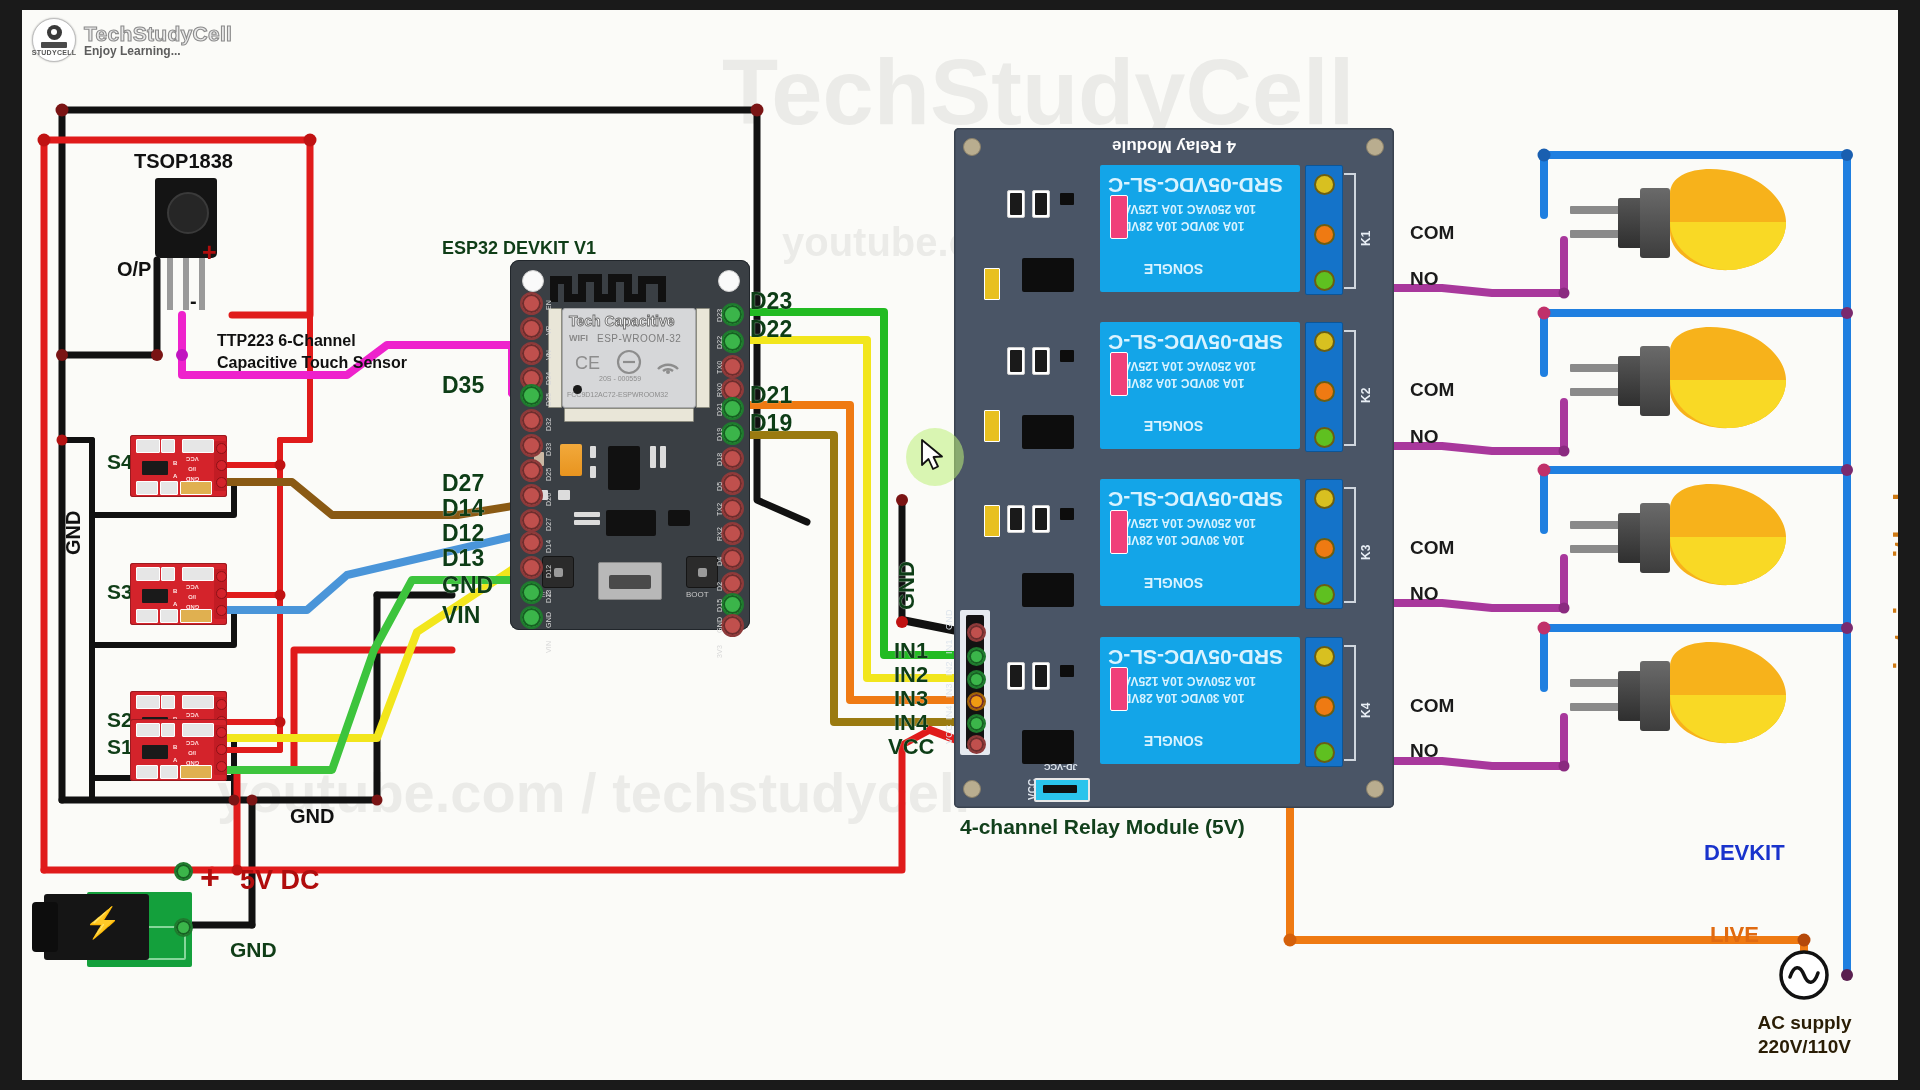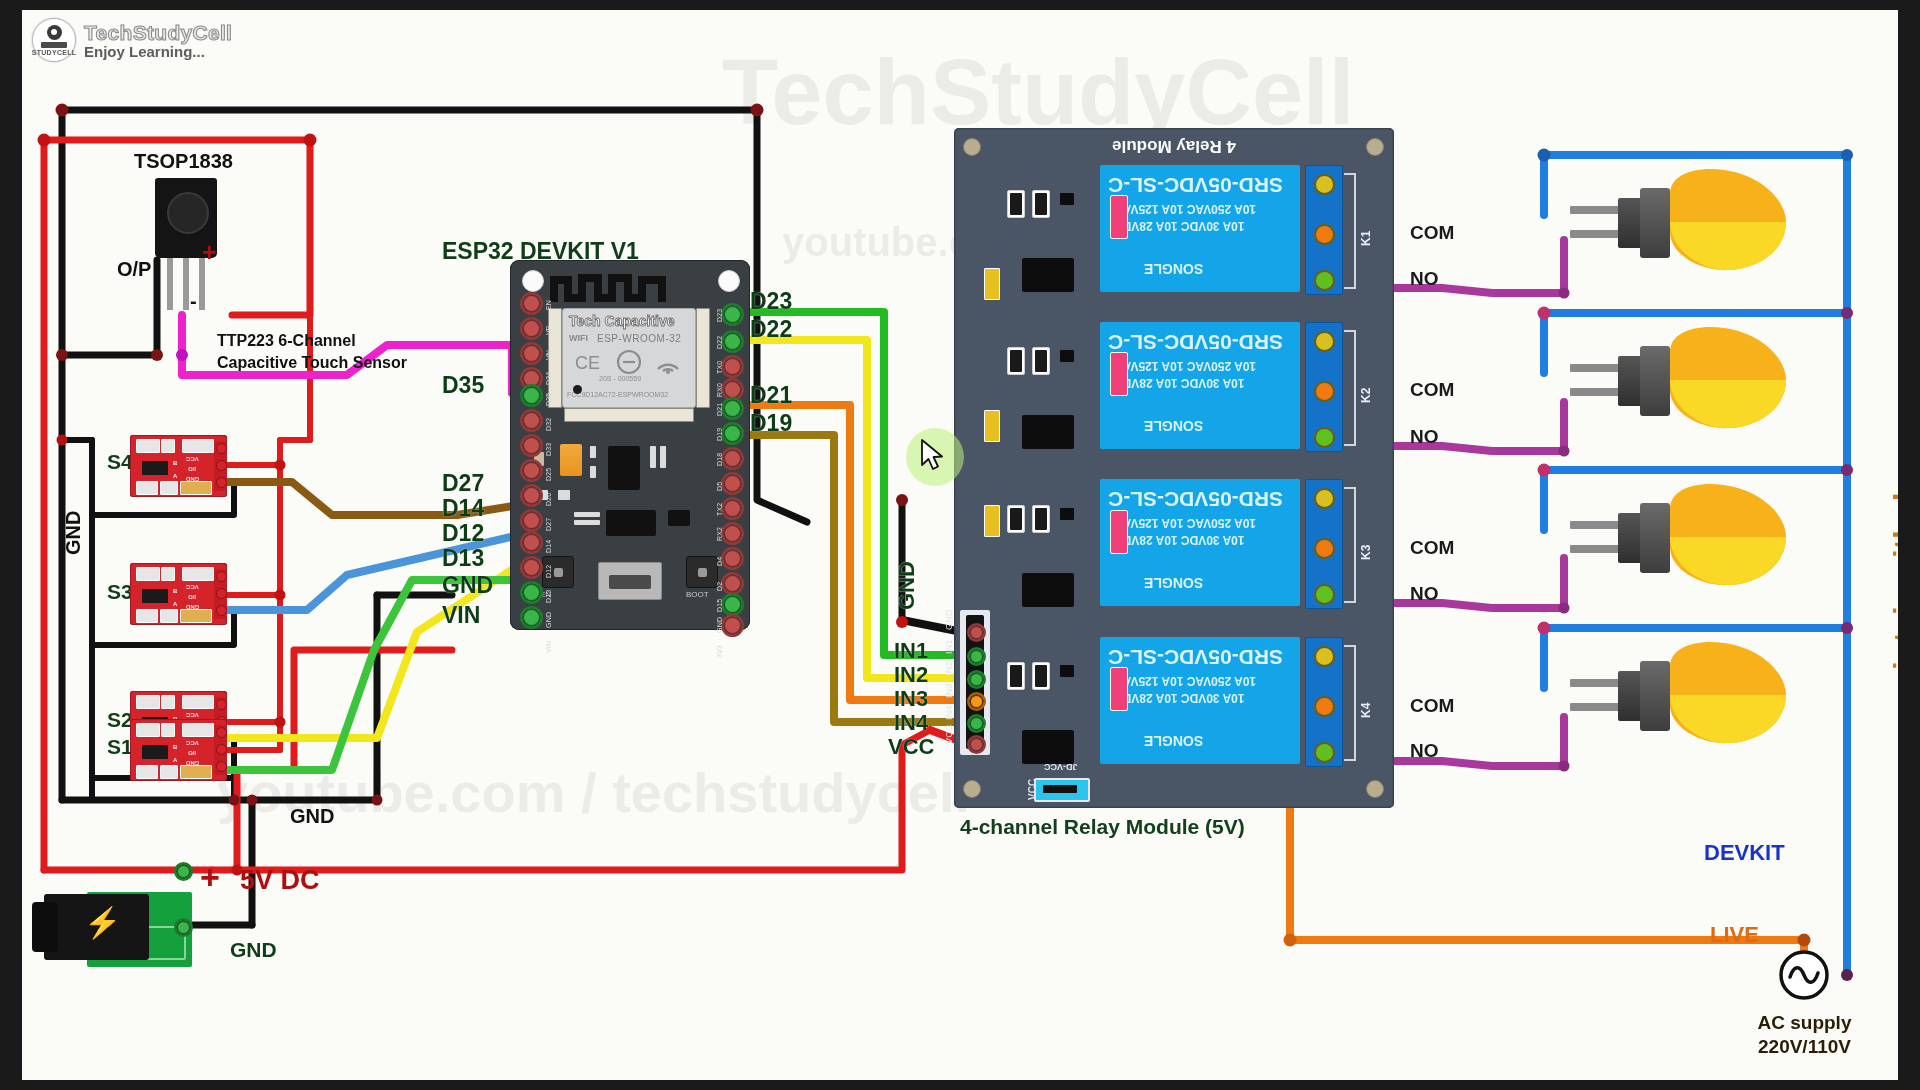"Enjoy Learning..." .logo-tag { font-size: 15px -> 12px }
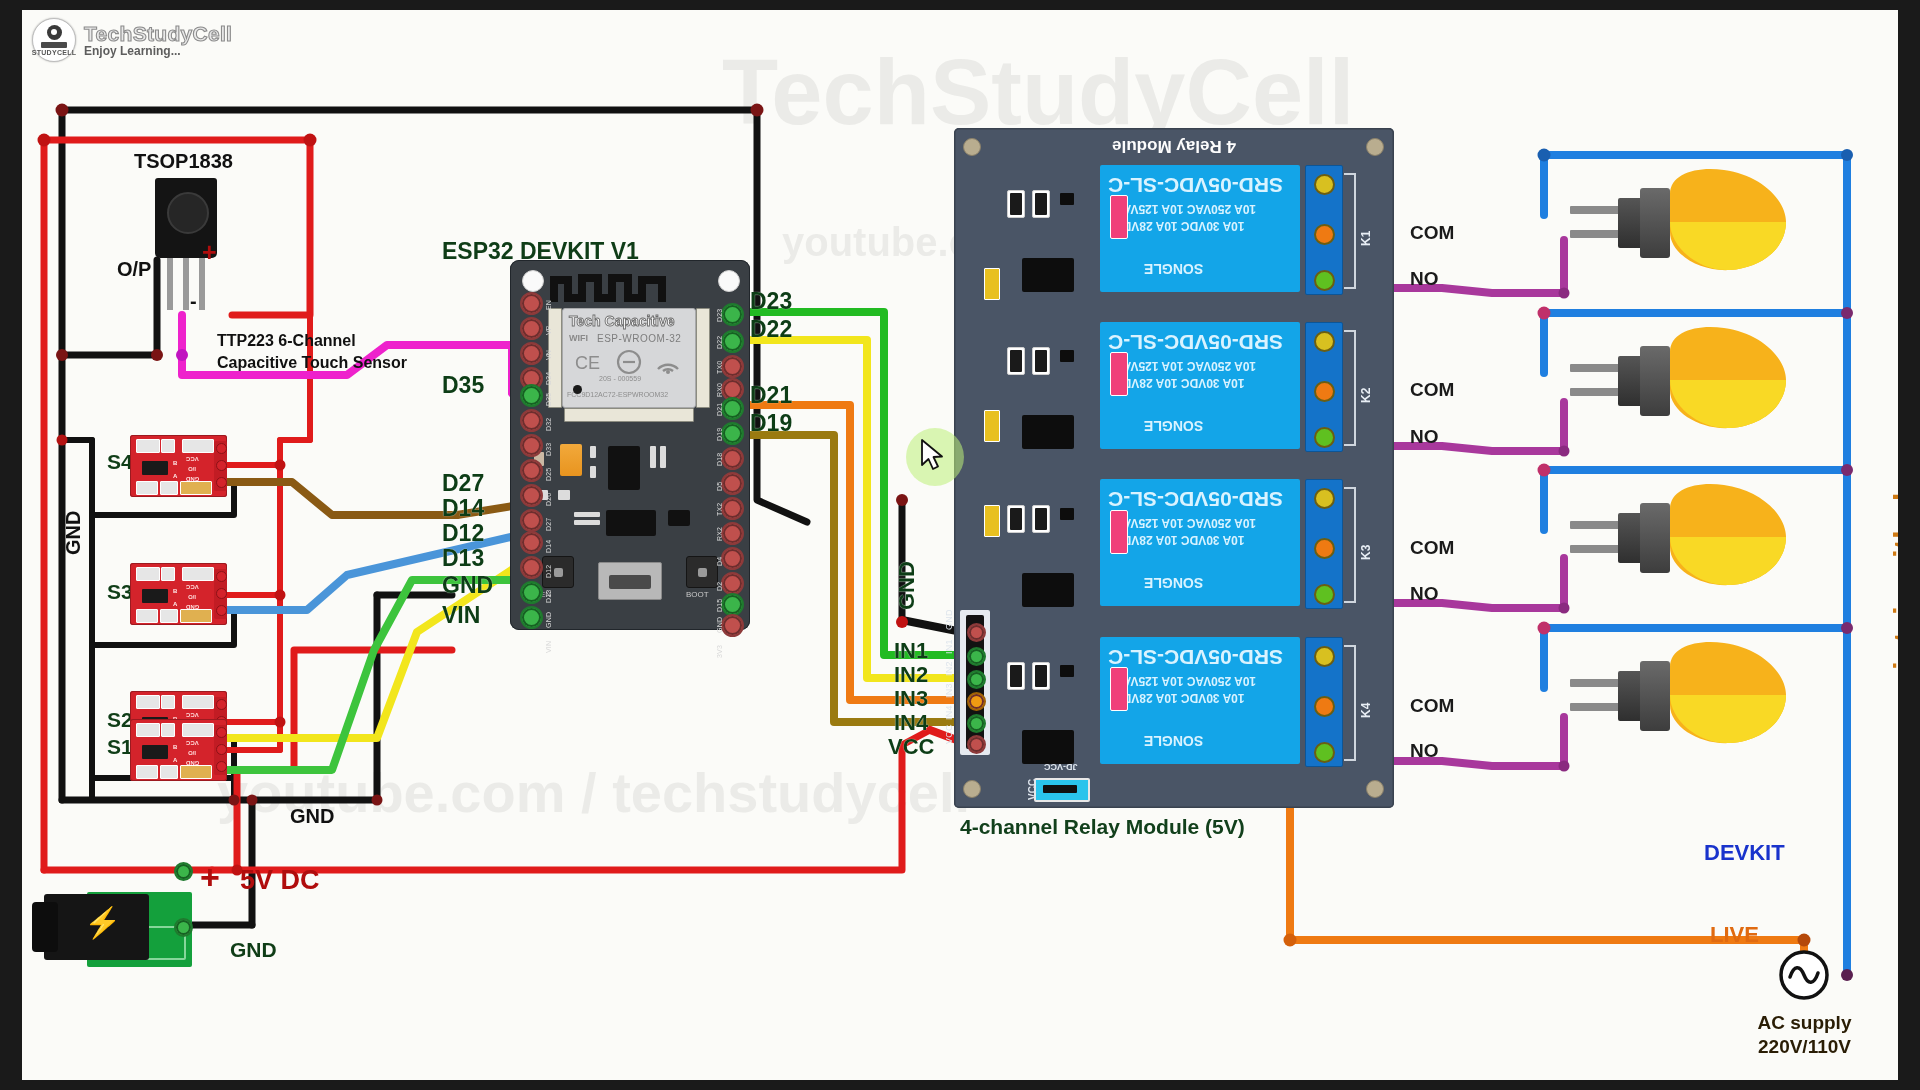"ESP32 DEVKIT V1" div.abs { font-size: 23px -> 18px }
